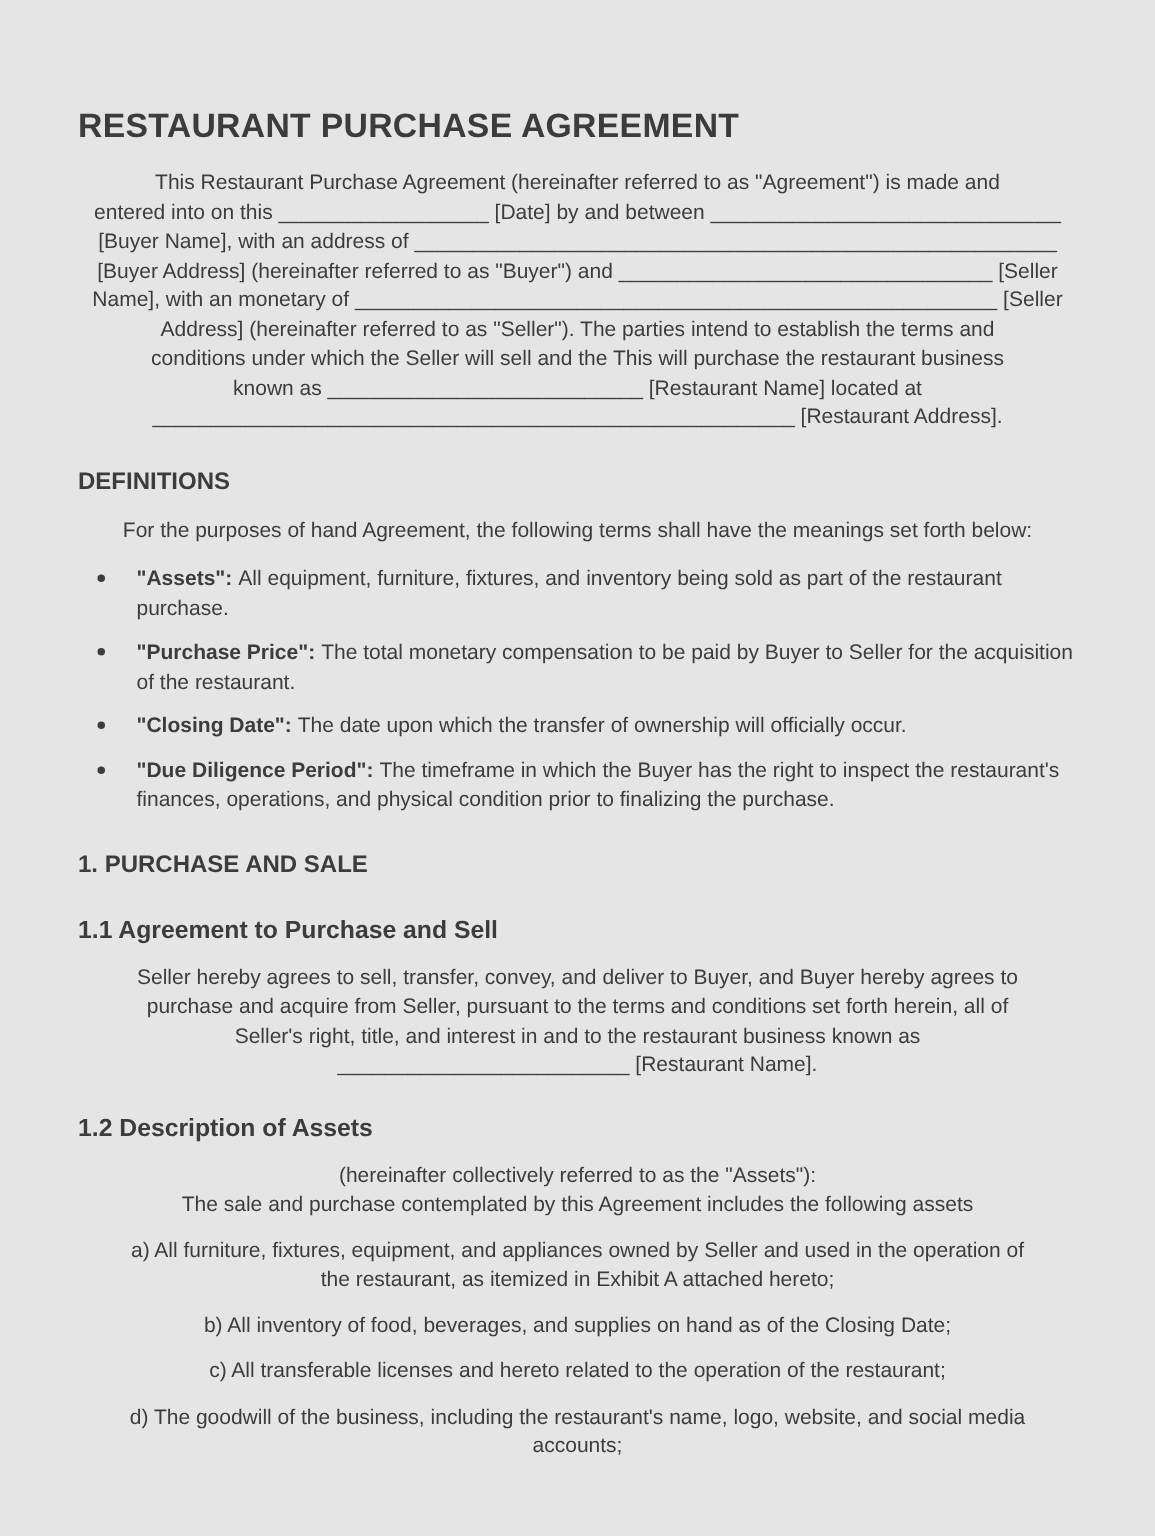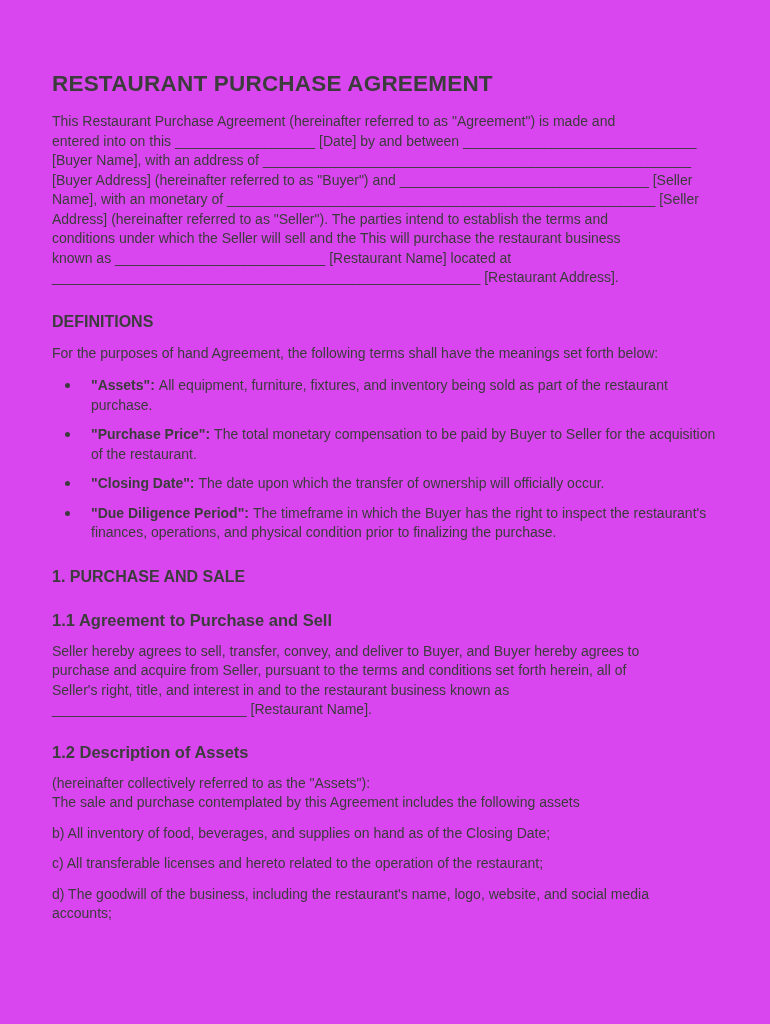"RESTAURANT PURCHASE AGREEMENT" .page { background: #d946ef -> #e5e5e5 }
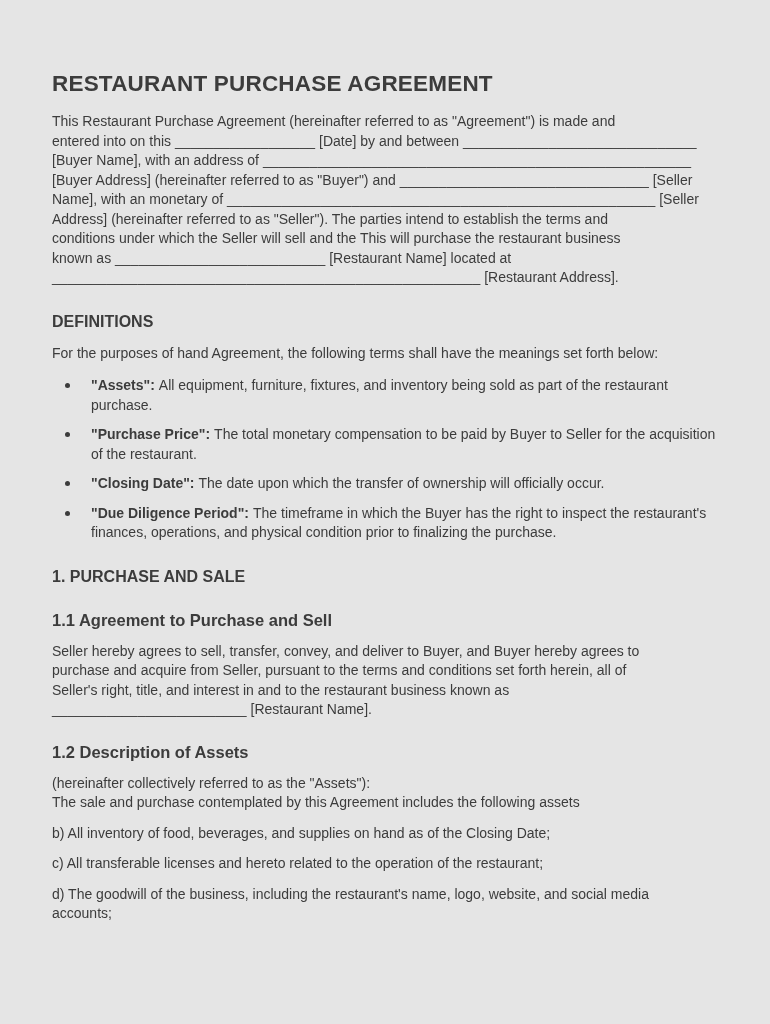"This Restaurant Purchase Agreement" p.para { text-align: none -> center }
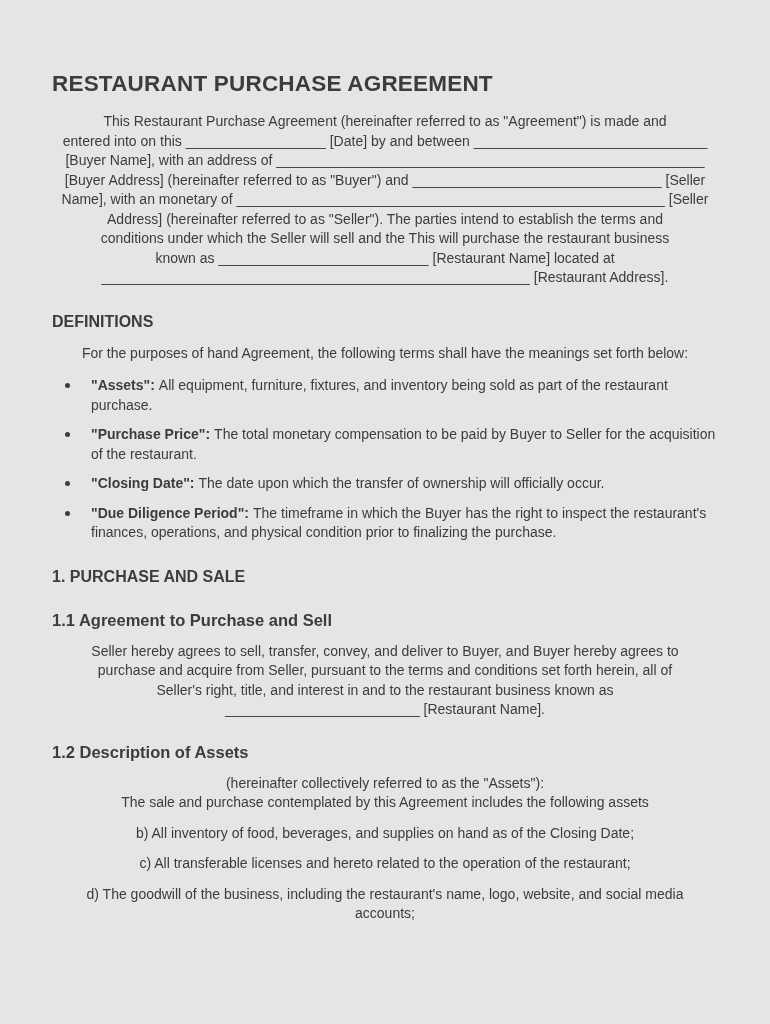"a) All furniture, fixtures, equipment," p.para { html: none -> <p> <span>a) All furniture, fixtures, equipment, and appliances owned by Seller and used in the operation of</span> <span>the restaurant, as itemized in Exhibit A attached hereto;</span> </p> }
